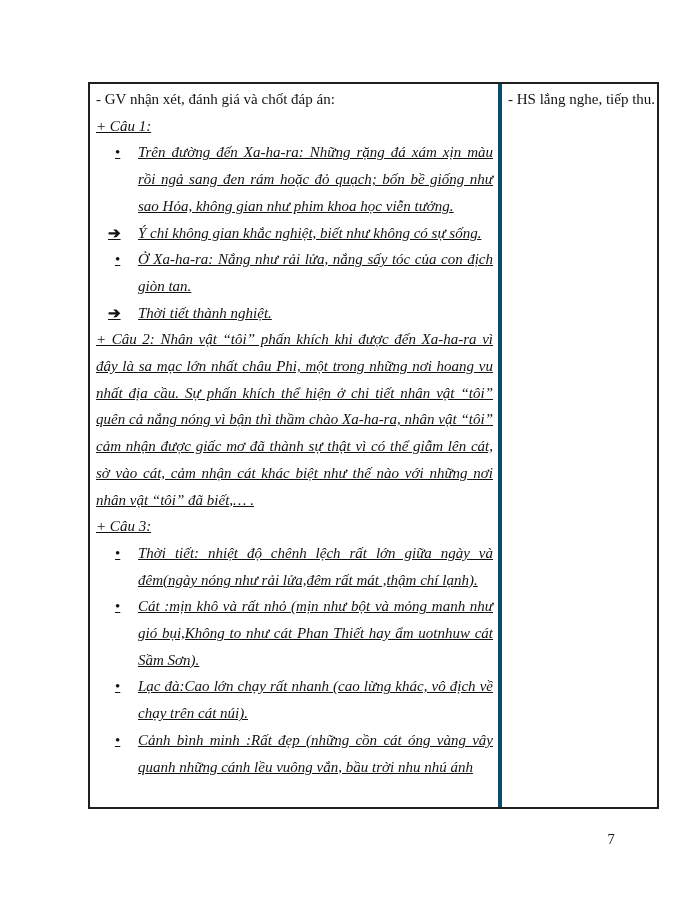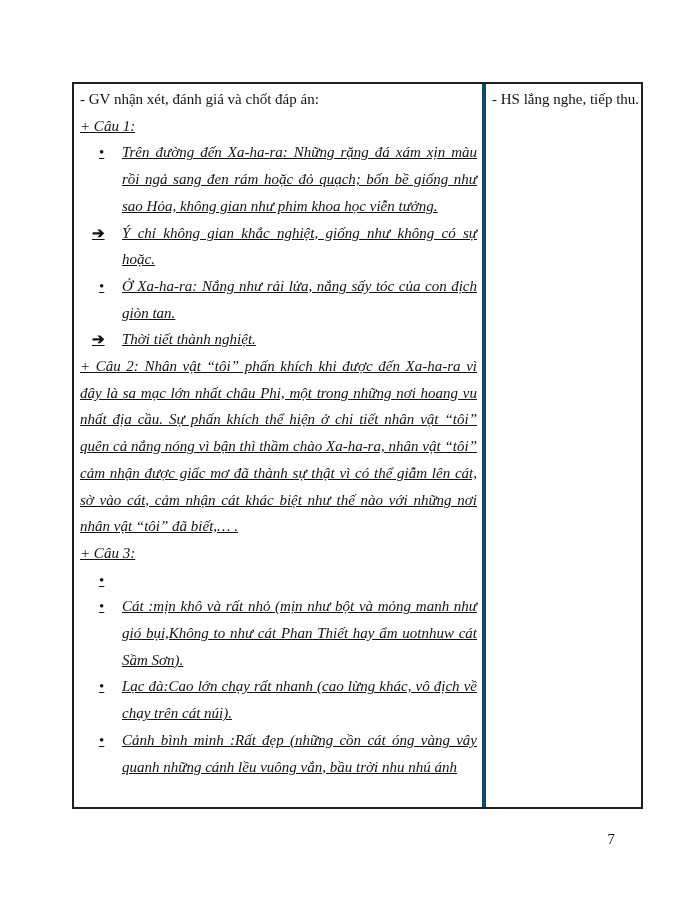"- GV nhận xét, đánh" .doc-table { left: 72px -> 88px }
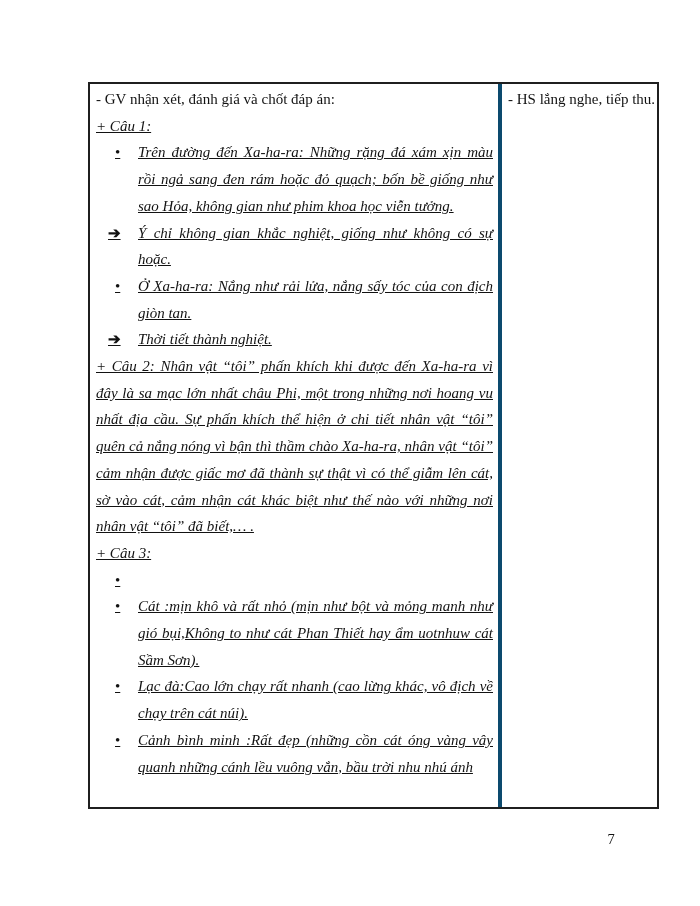"Ý chỉ không gian khắc" span.bt { text: giống như không có sự hoặc -> biết như không có sự sống }
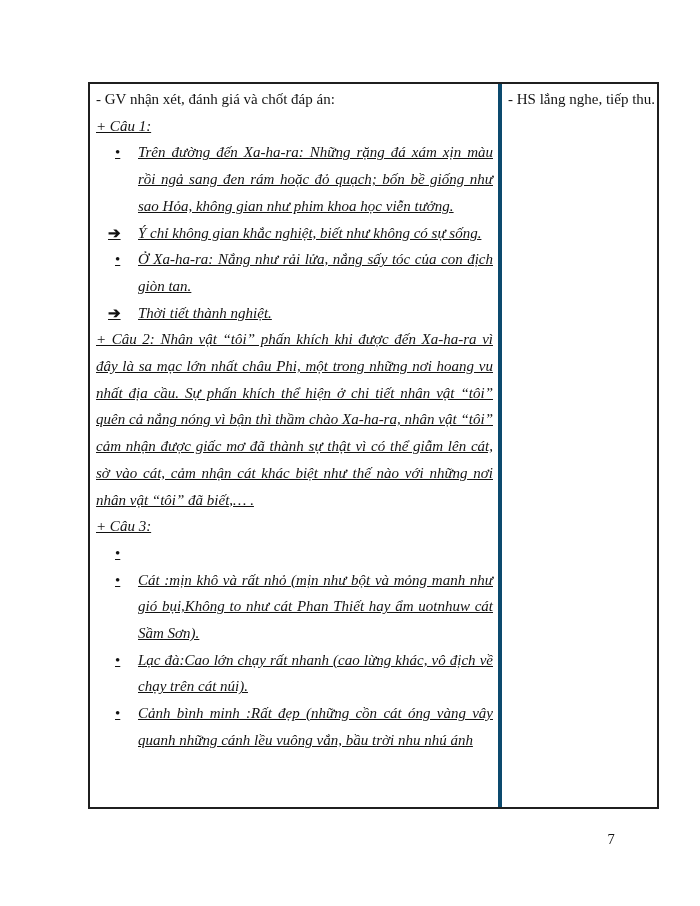"Thời tiết: nhiệt độ chênh" span.bt { html: none -> <span>Thời tiết: nhiệt độ chênh lệch rất lớn giữa ngày và đêm(ngày nóng như rải lửa,đêm rất mát ,thậm chí lạnh).</span> }
